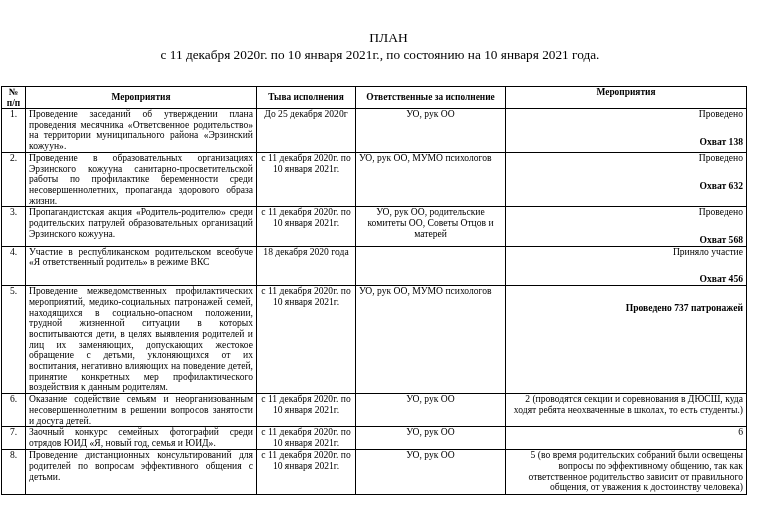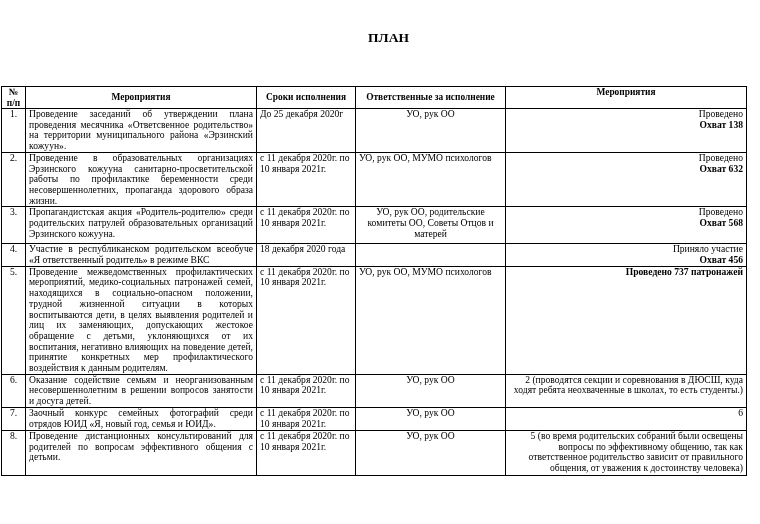"ПЛАН" .header .title { font-weight: bold -> normal }
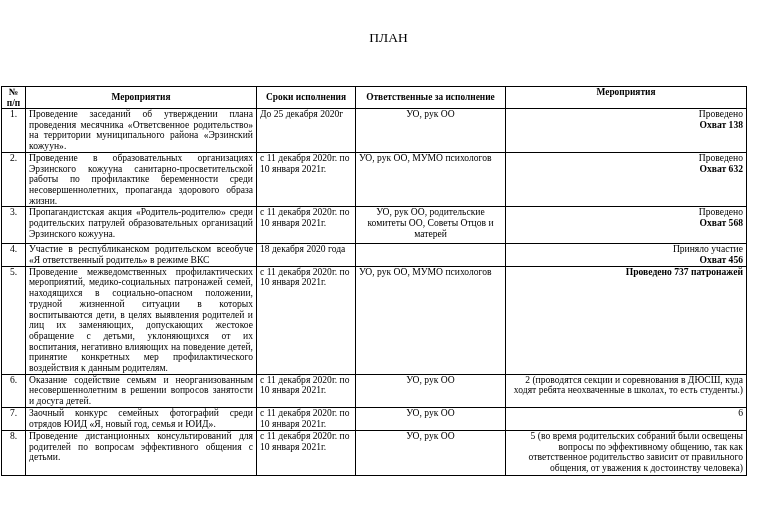"с 11 декабря 2020г. по 10 января 2021г.," div { html: none -> <div>с 11 декабря 2020г. по 10 января 2021г., по состоянию на 10 января 2021 года.</div> }
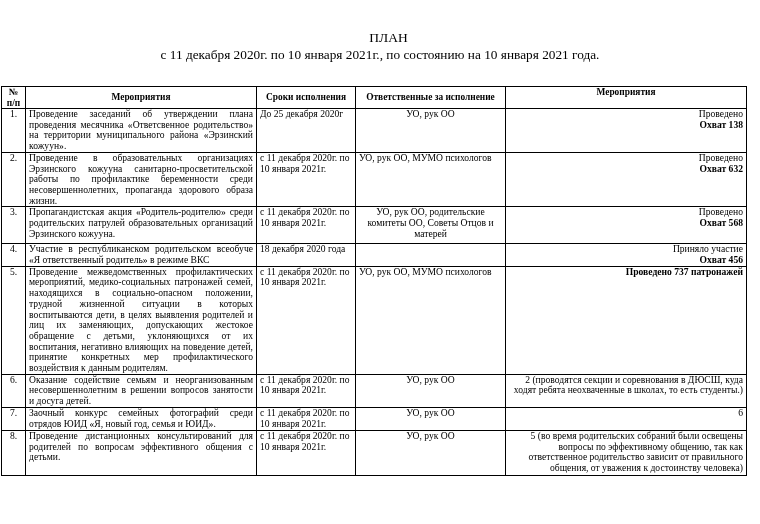"Сроки исполнения" th { text: Сроки -> Тыва }
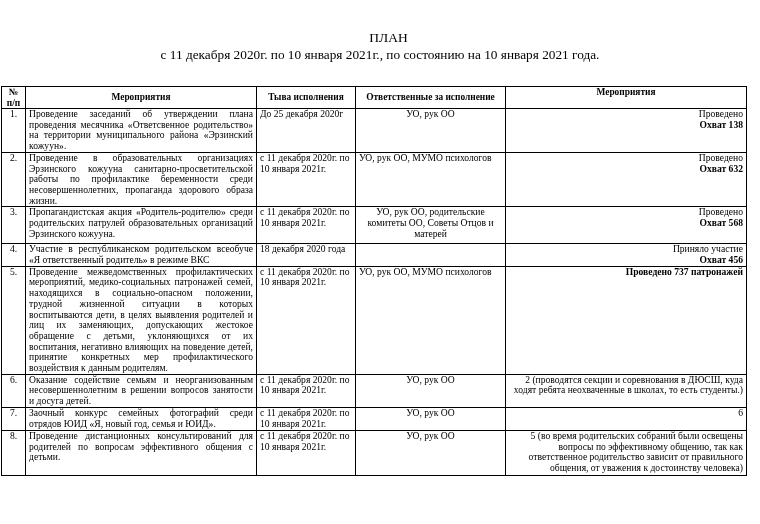"До 25 декабря 2020г" td.dates { text-align: none -> center }
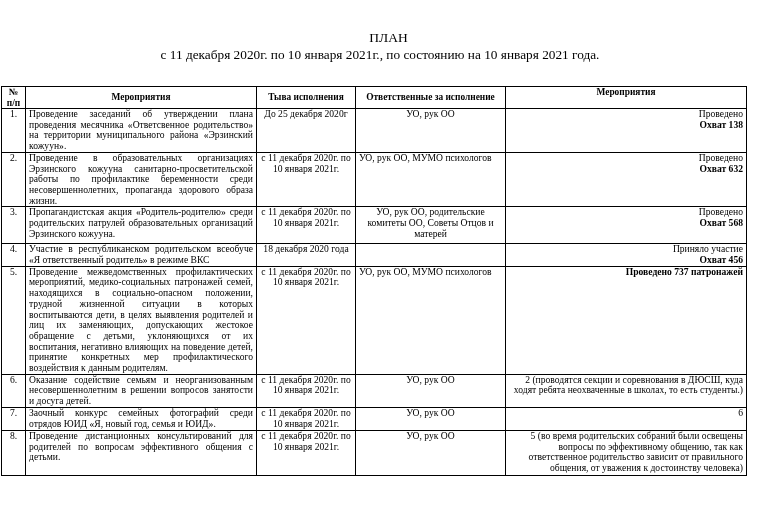"Охват 138" .bold { margin-top: none -> 17px }
